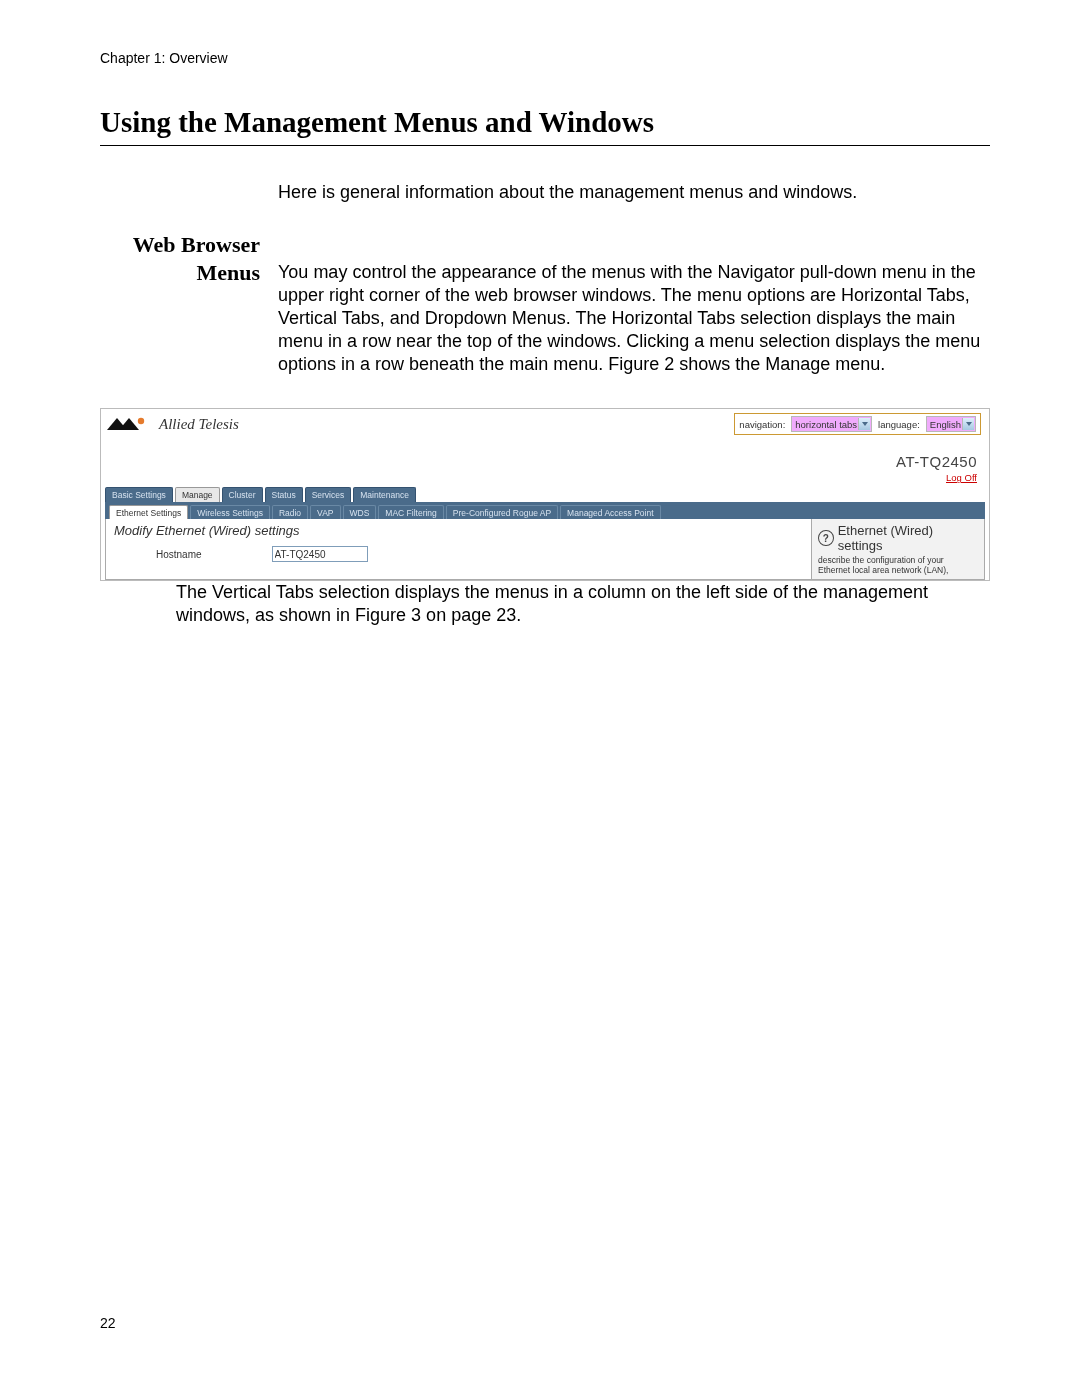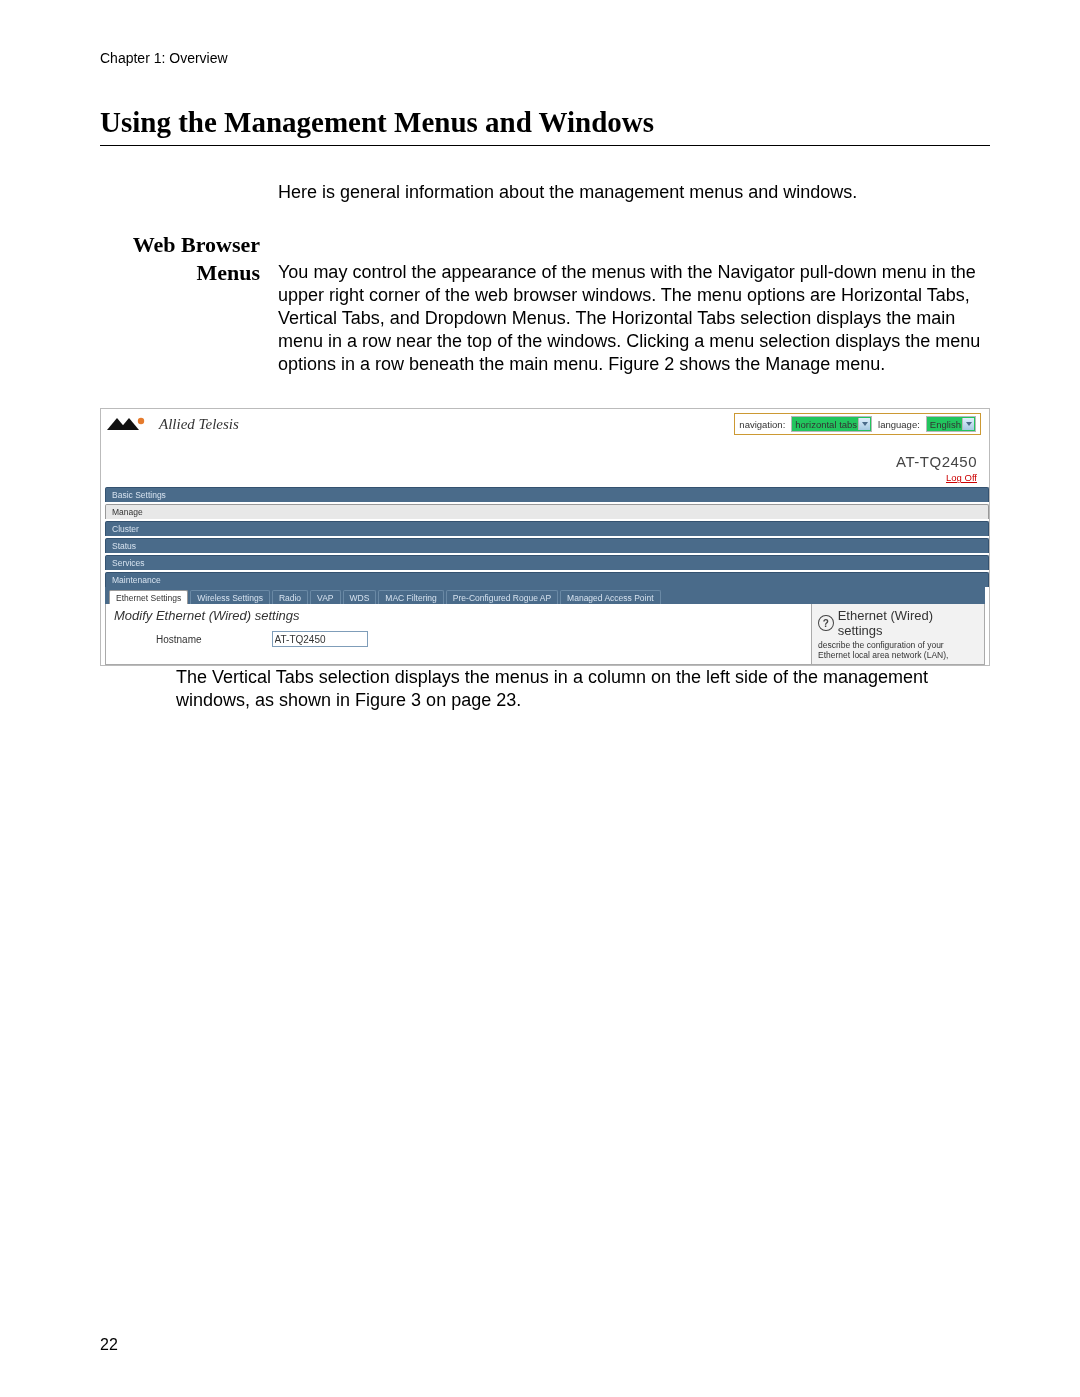"horizontal tabs" .mini-select { background: #22c55e -> #f0abfc }
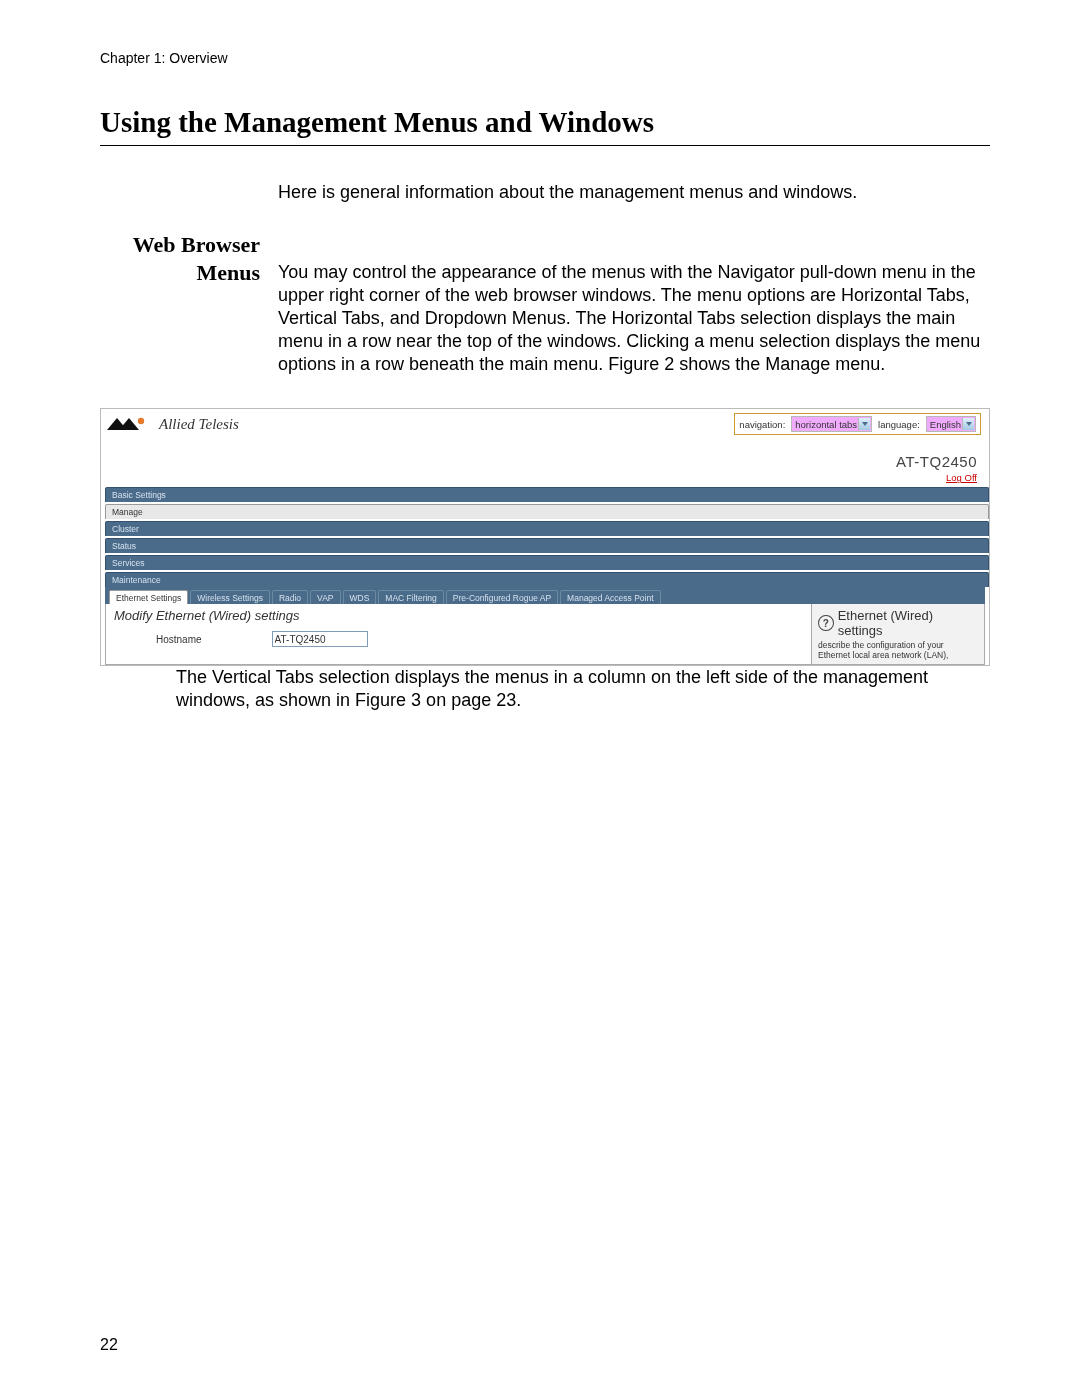"Basic Settings" .tab-row { flex-direction: column -> none }
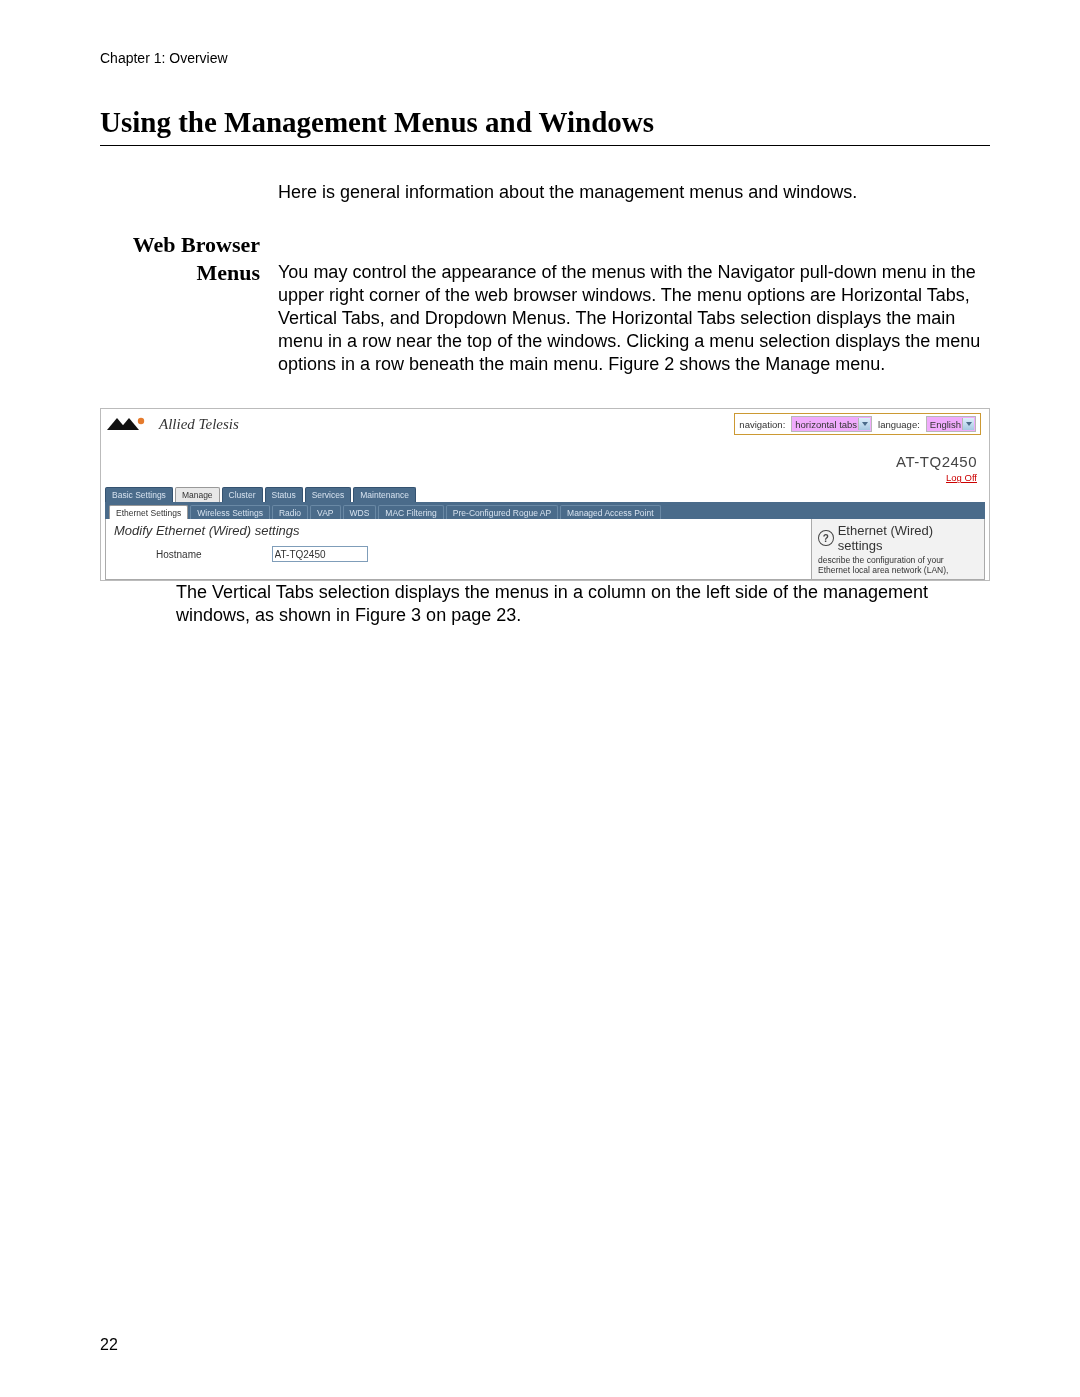"22" .page-number { bottom: 43px -> 66px; font-size: 16px -> 14px }
